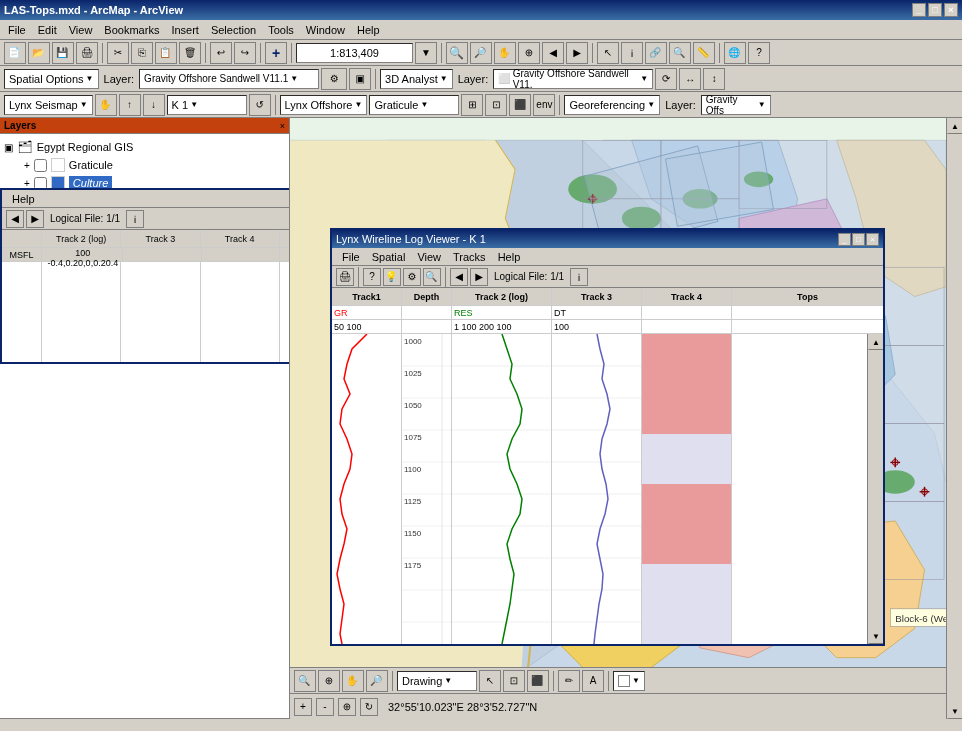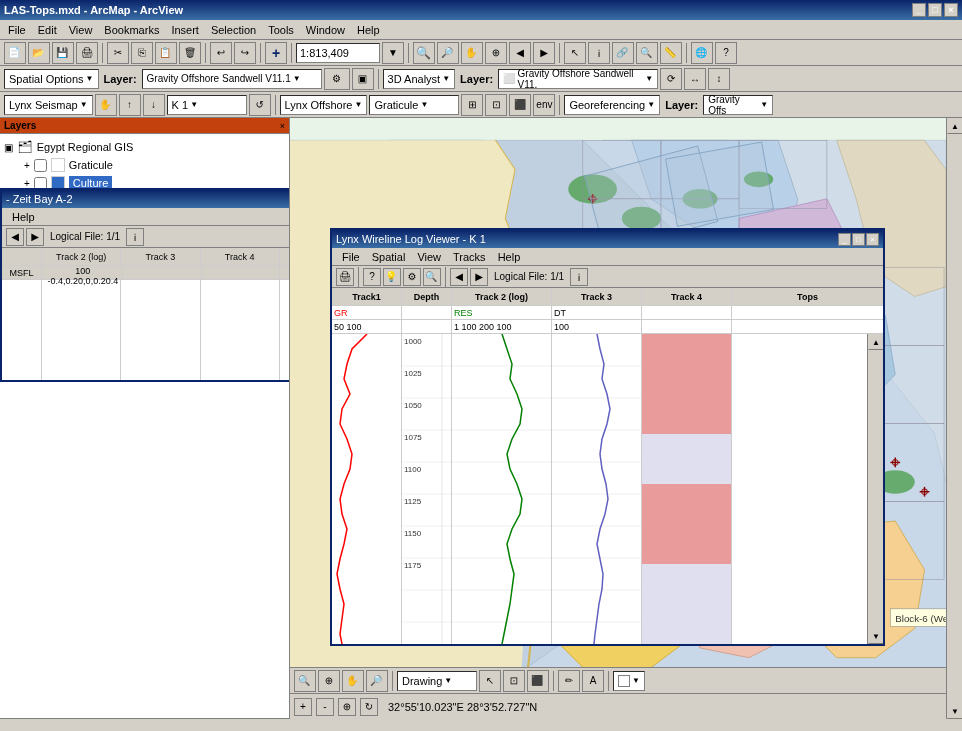"1:813,409" input.toolbar-input { text-align: none -> center; width: 84px -> 117px }
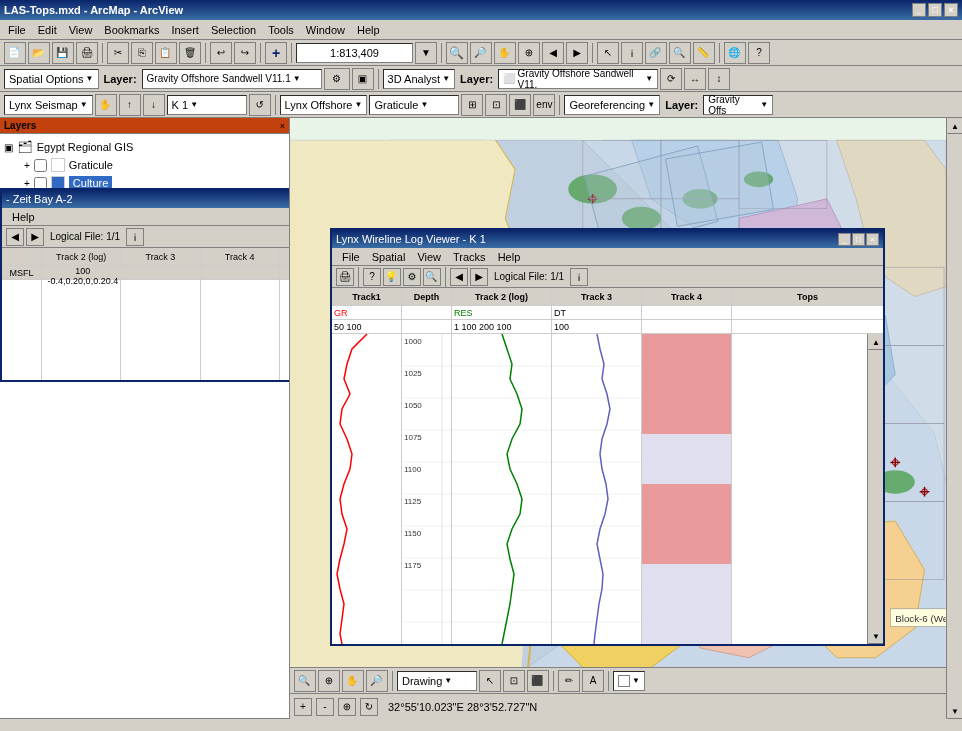"Layer:" .toolbar-label { font-weight: bold -> none }
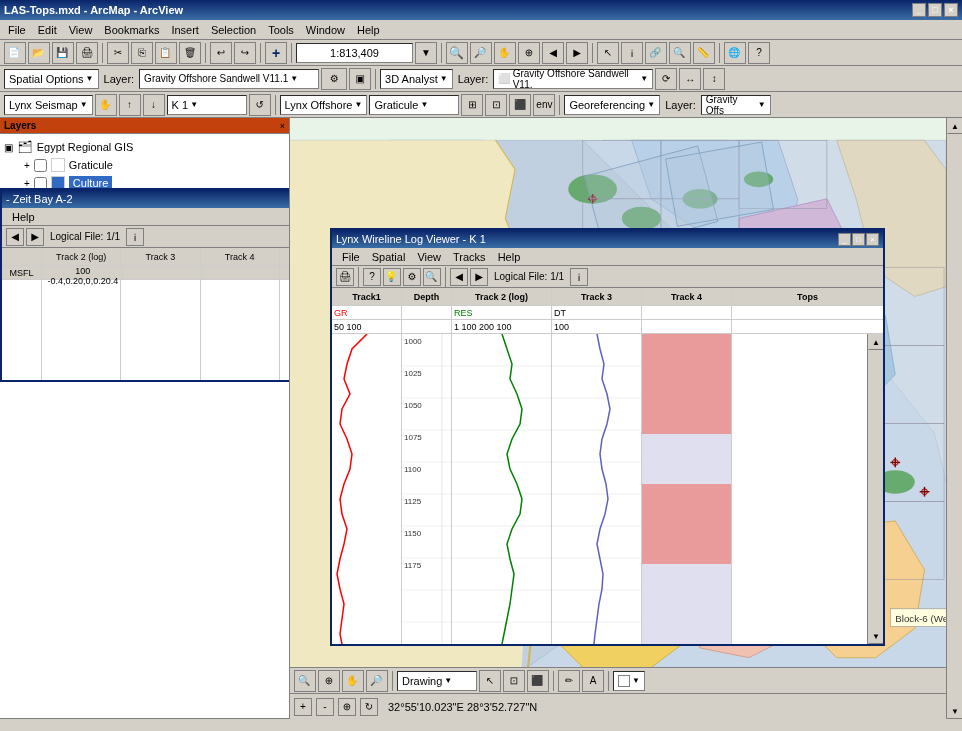"Culture" span.toc-label { font-style: none -> italic }
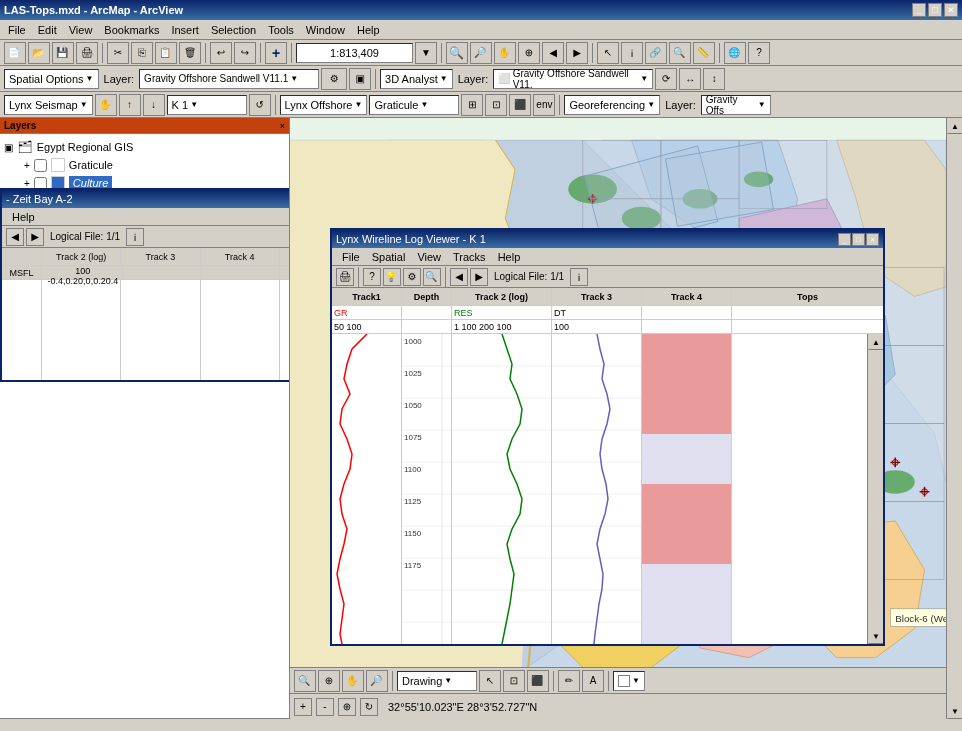"- Zeit Bay A-2" div.sub-title-bar { html: <div> <span>- Zeit Bay A-2</span> </div> -> none }
